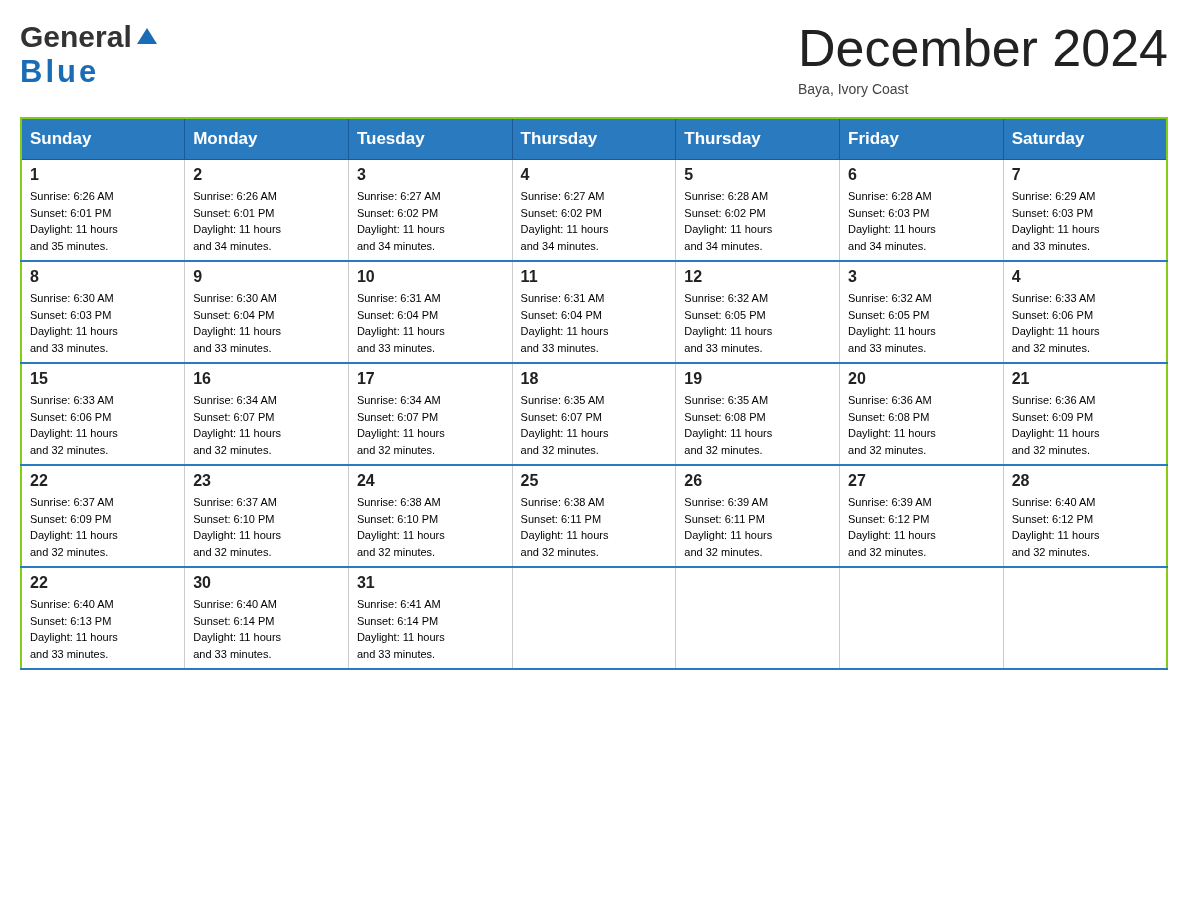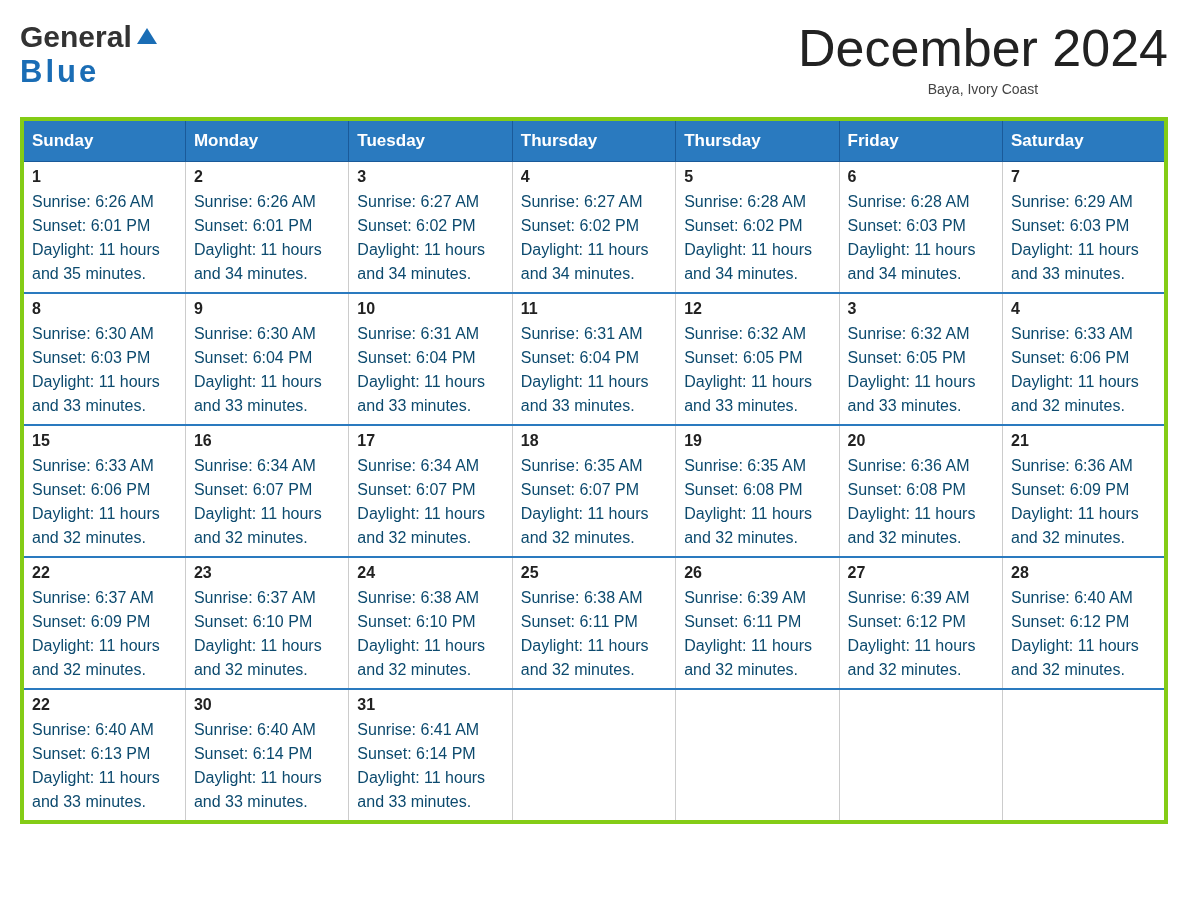"December 2024" .title-block { text-align: center -> left }
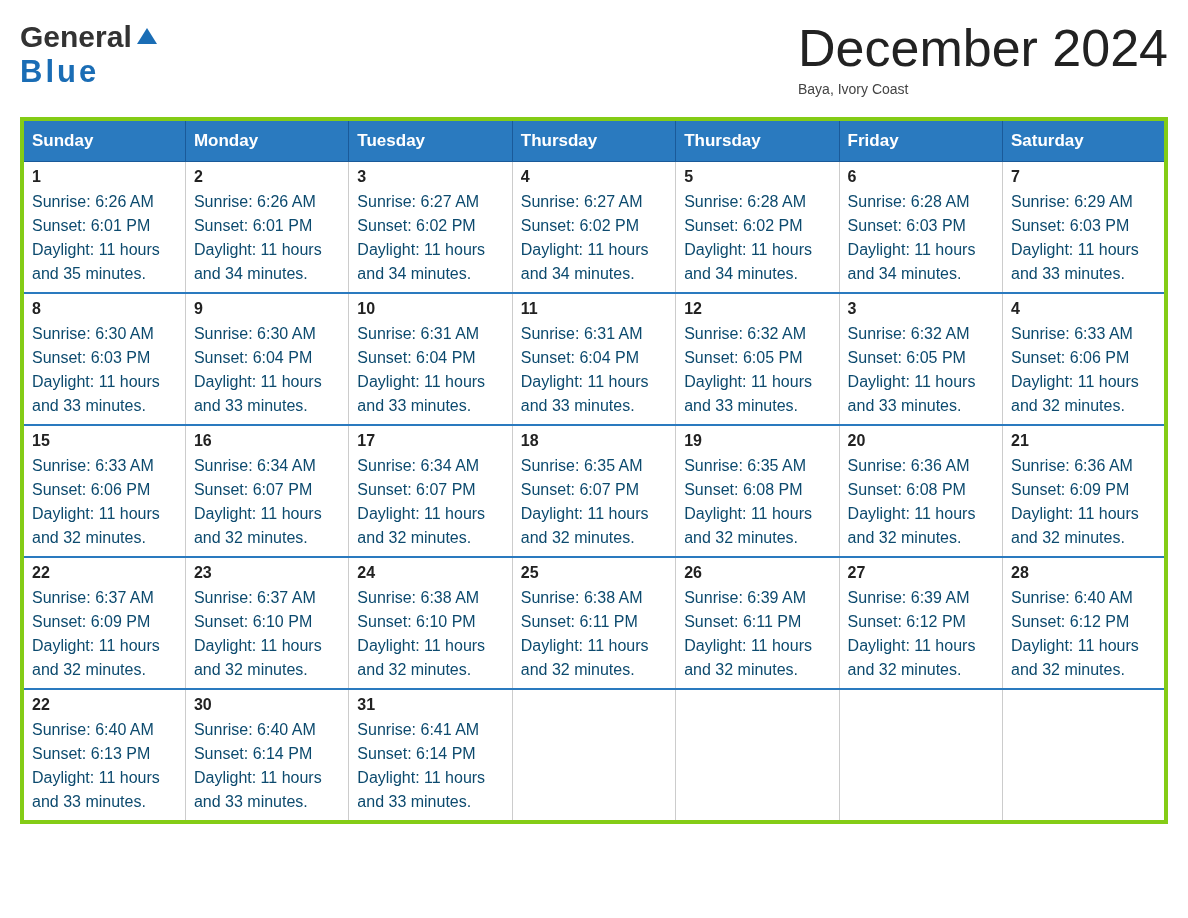"Sunday" .calendar { border: 4px solid #84cc16 -> 2px solid #84cc16 }
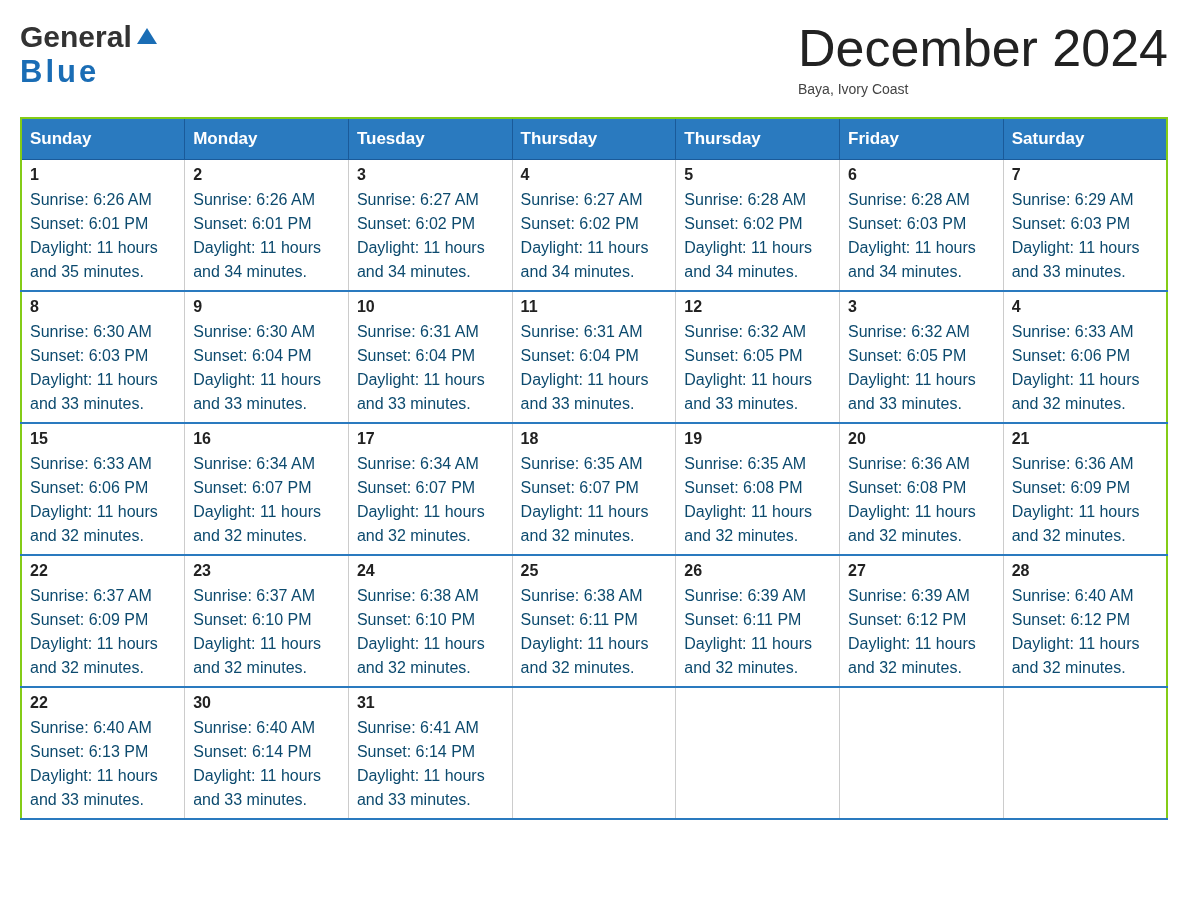"Sunrise: 6:26 AM" .day-info { color: #0c4a6e -> #000000; font-size: 16px -> 11px }
